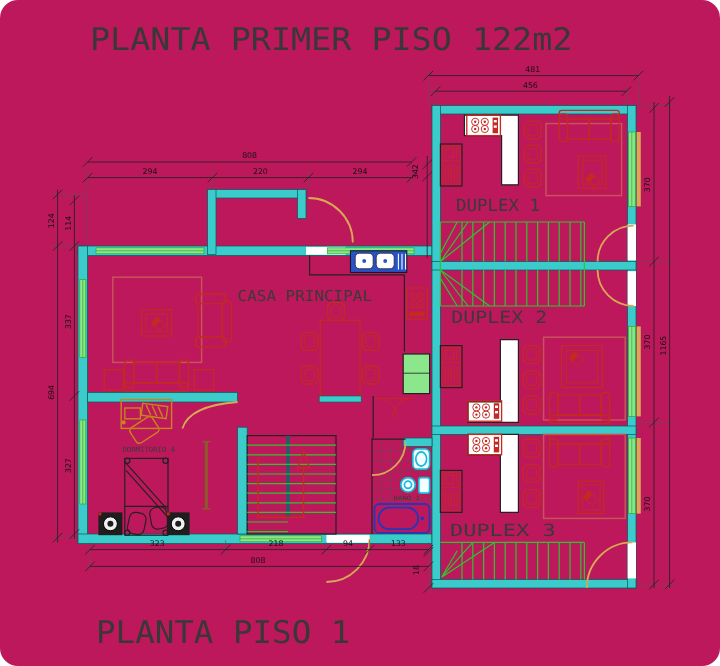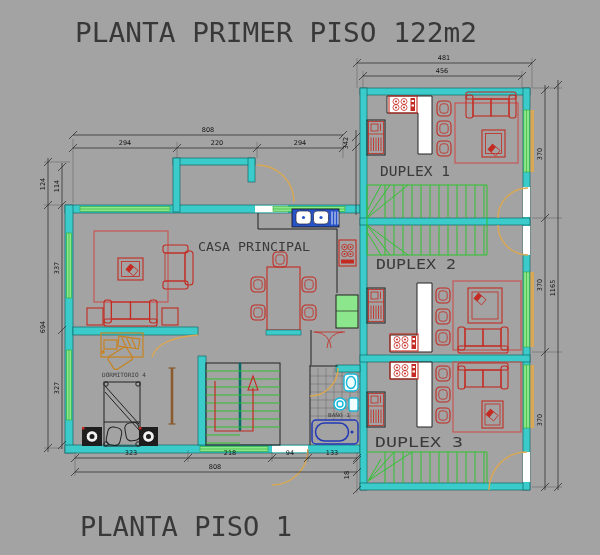"PLANTA PRIMER PISO 122m2" .stage { background: #a3a3a3 -> #be185d; border-radius: none -> 15px }
